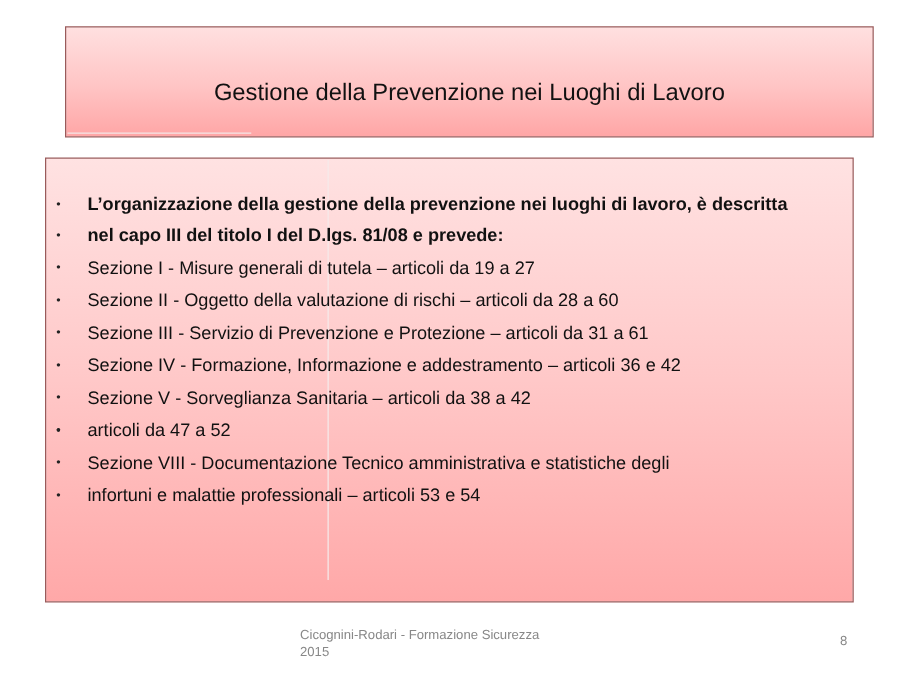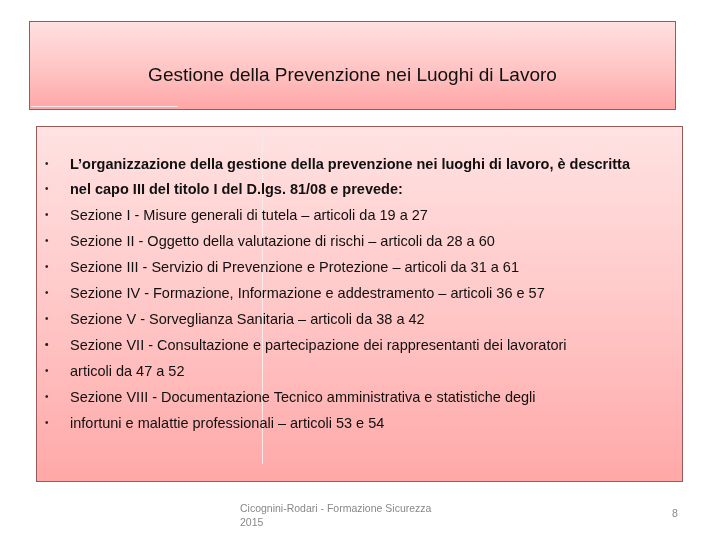"Gestione della Prevenzione nei Luoghi" .title-box { left: 29px -> 52px }
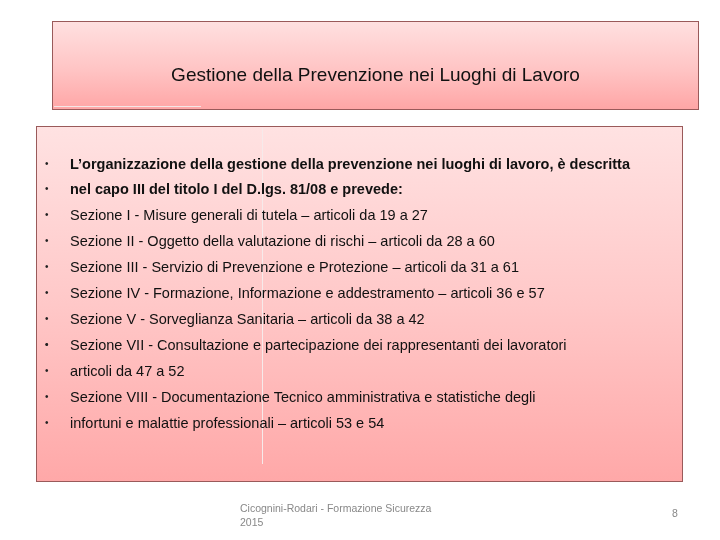"Sezione IV - Formazione, Informazione" span { text: 57 -> 42 }
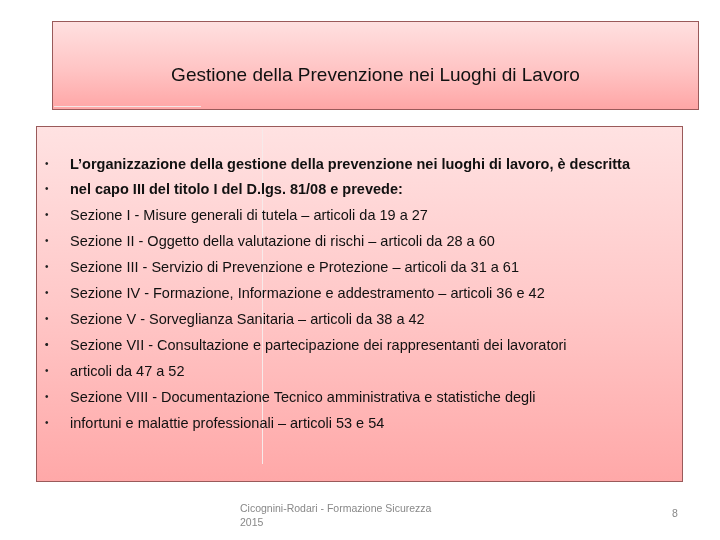"Sezione VII - Consultazione e" span { html: <span>Sezione VII - Consultazione e partecipazione dei rappresentanti dei lavoratori</span> -> none }
